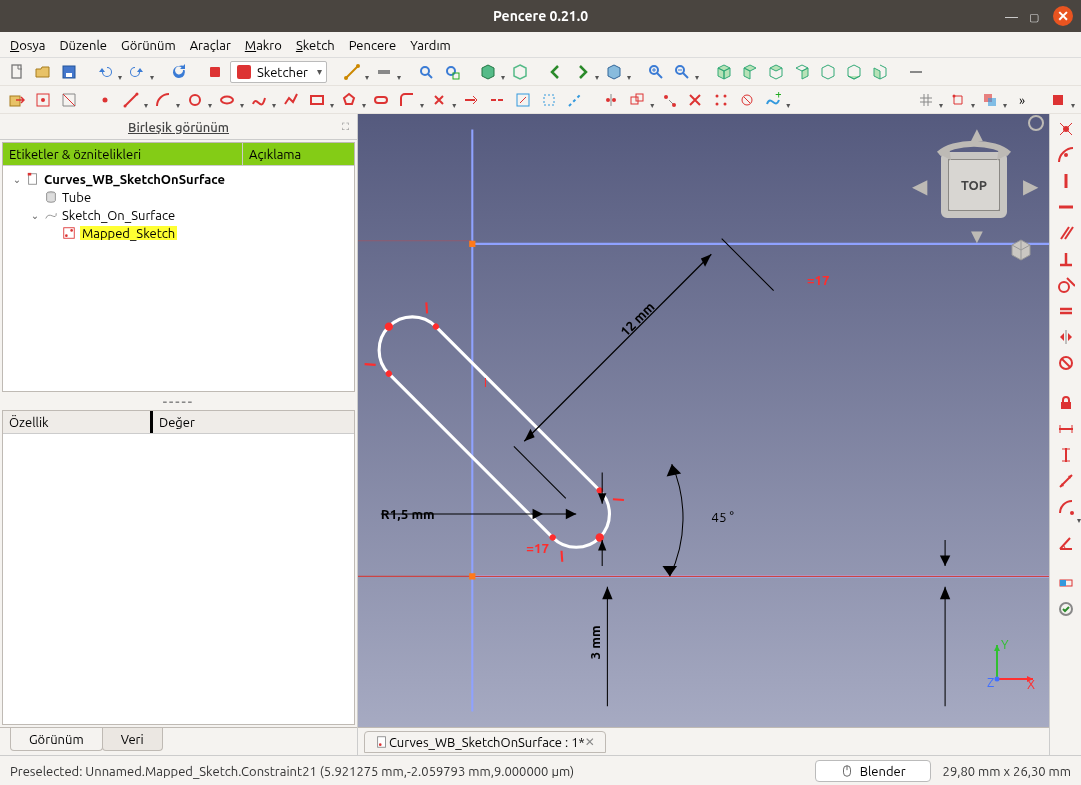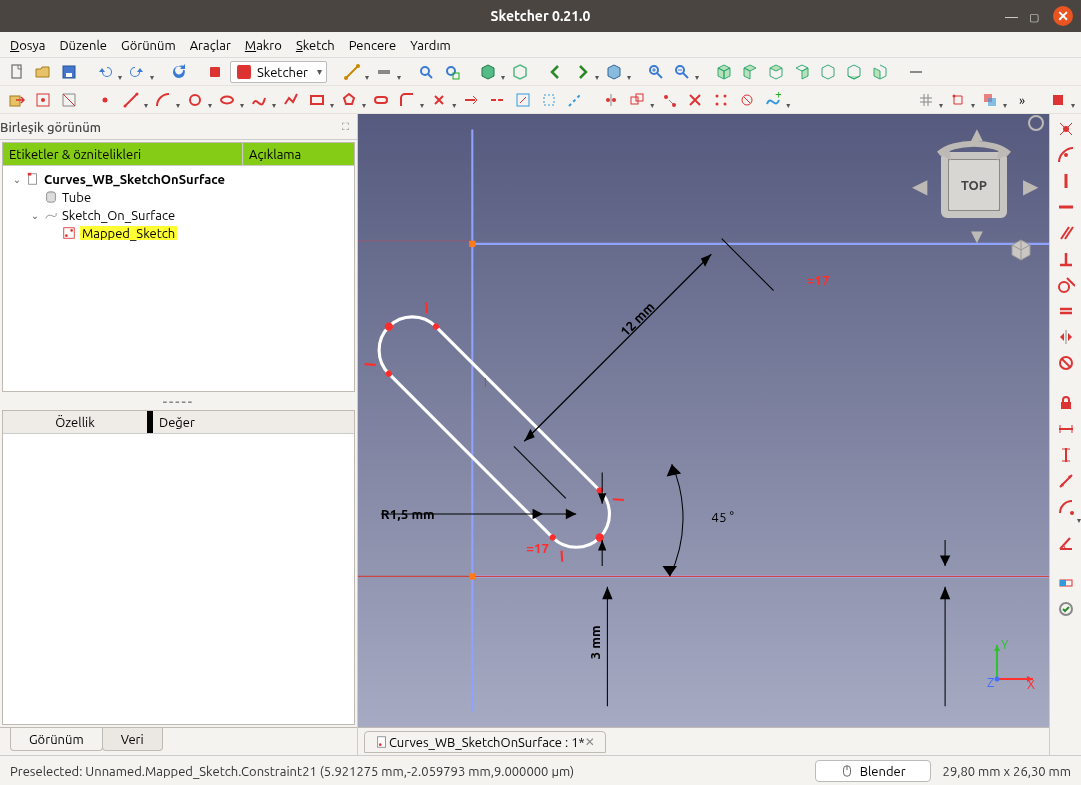"Sketcher 0.21.0" span.title { text: Sketcher -> Pencere }
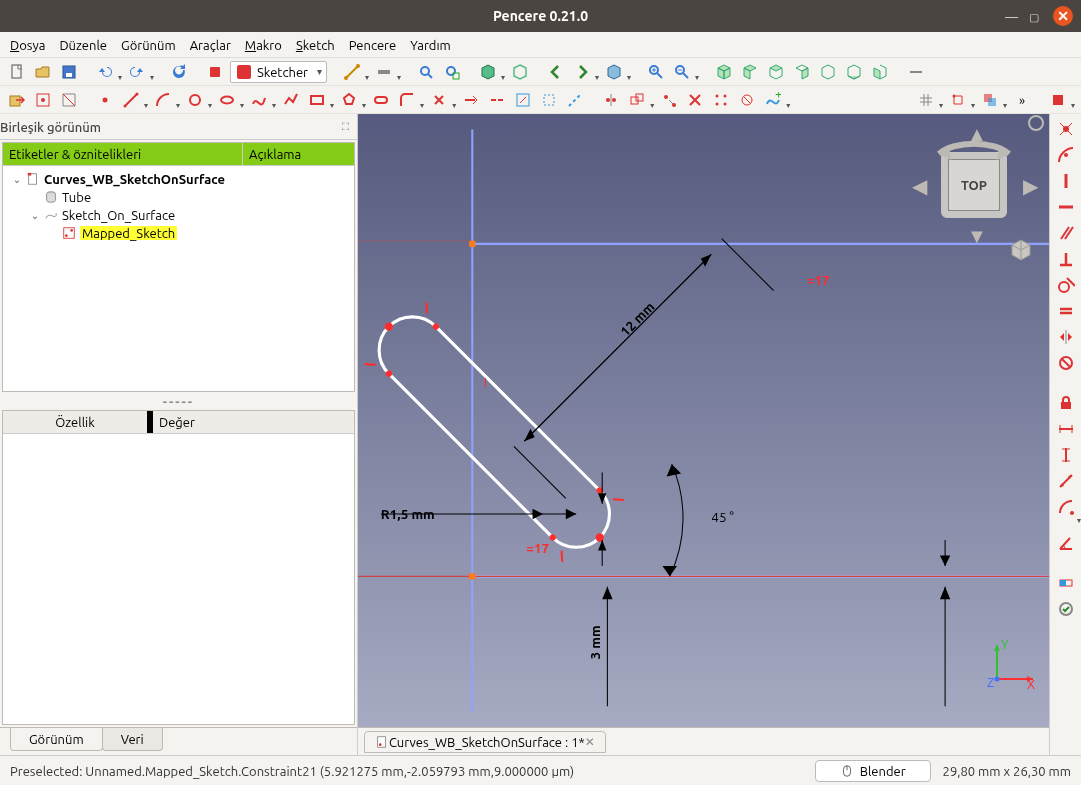"Birleşik görünüm" .panel-title { justify-content: none -> center; text-decoration: none -> underline }
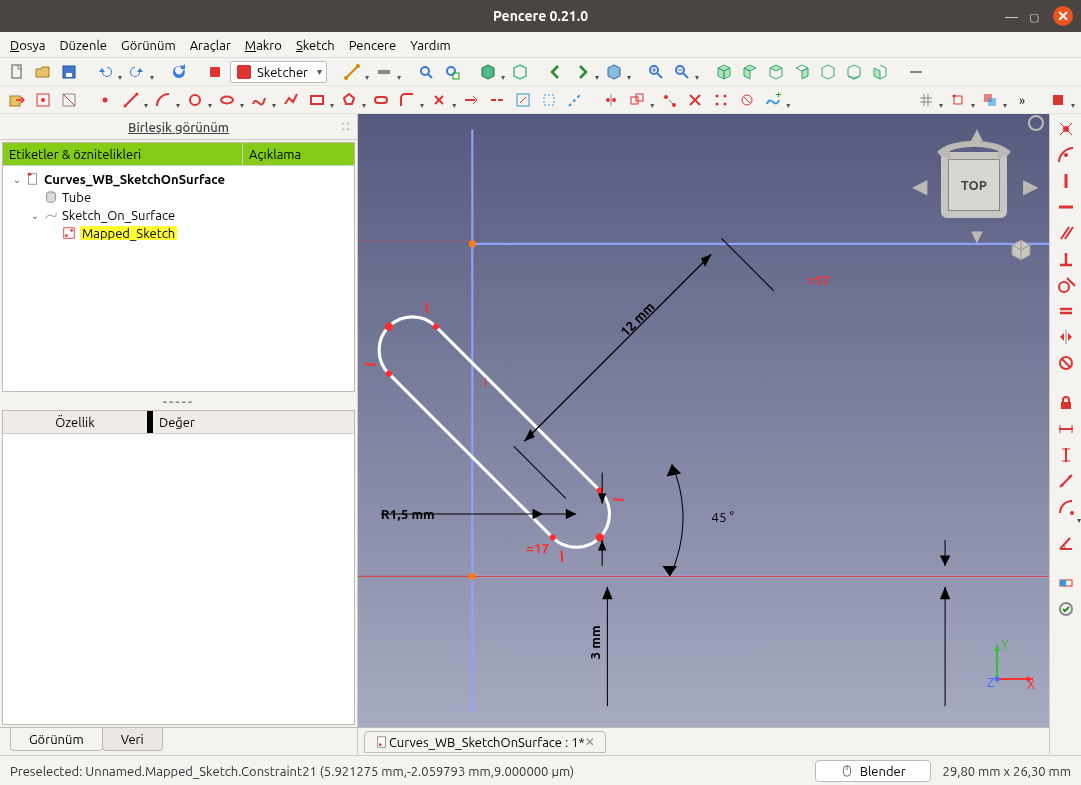"Özellik" .prop-header div:first-child { border-right: 6px solid #000000 -> 3px solid #000000; text-align: center -> none }
